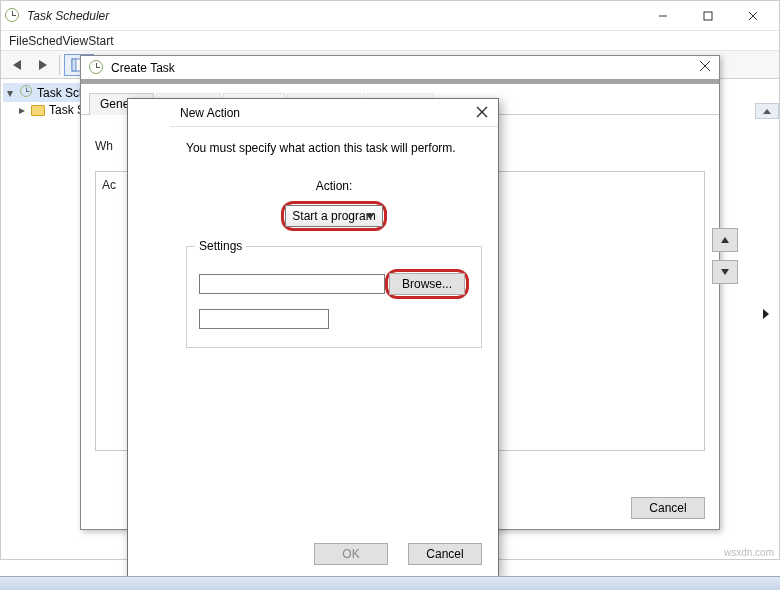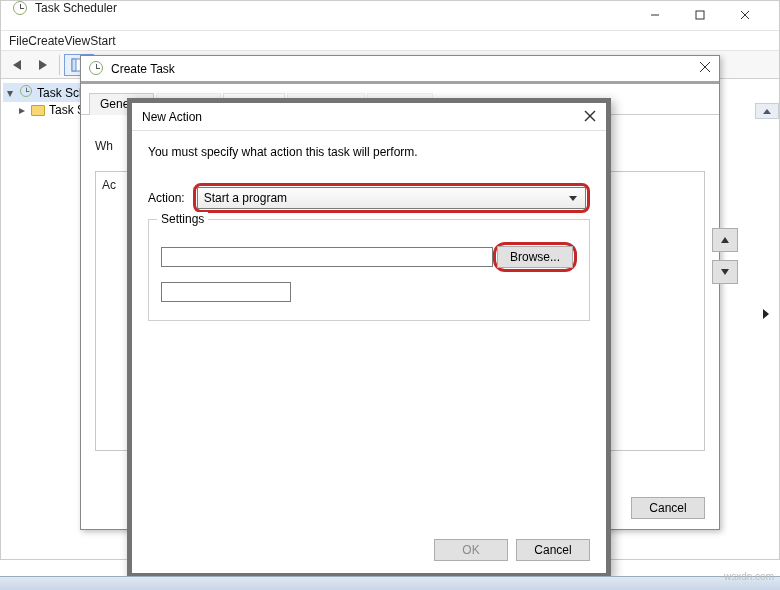"Task Scheduler" .titlebar { align-items: flex-start -> center; font-style: none -> italic; padding: 0 12px -> 0 4px }
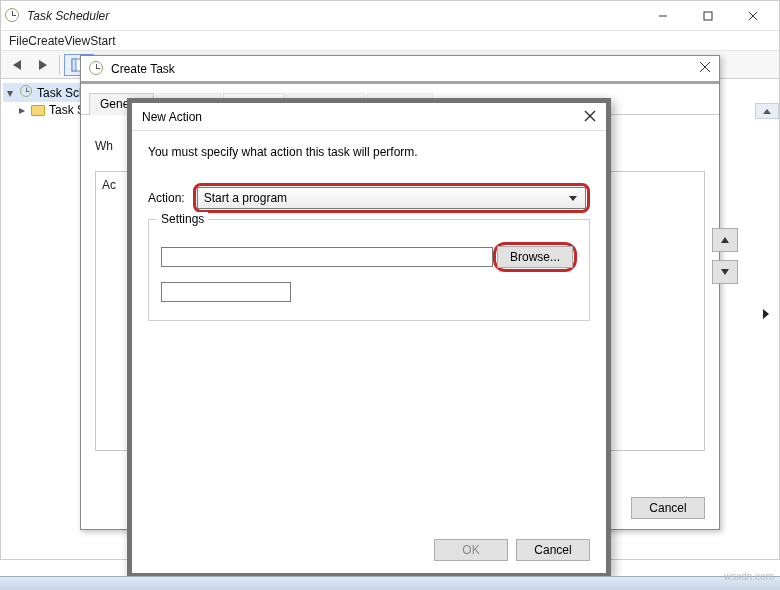"Create" span { text: Create -> Sched }
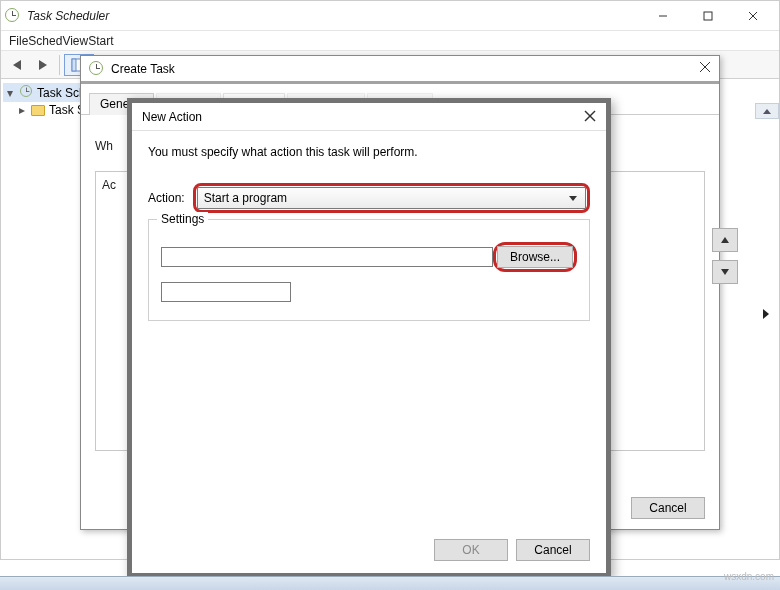"Create Task" .create-task .ct-title { border-bottom: 3px solid #a3a3a3 -> 5px solid #a3a3a3 }
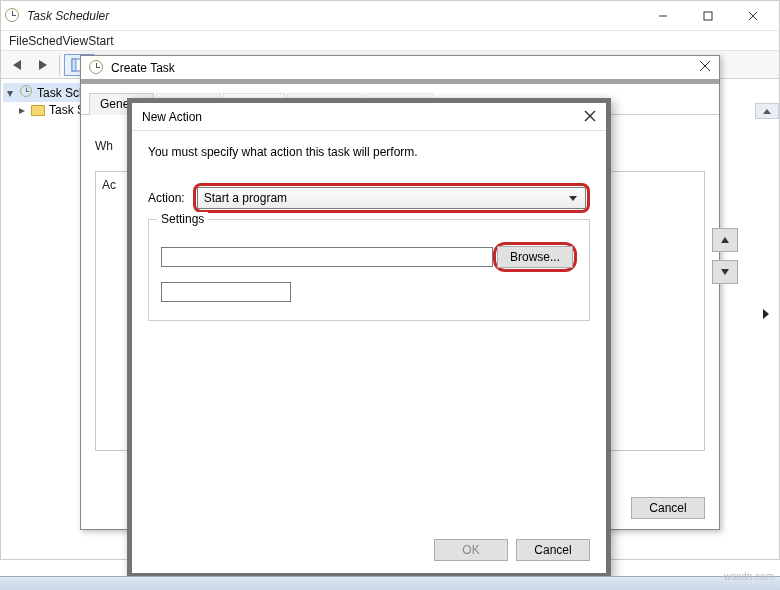"New Action" .new-action { border: 5px solid #737373 -> 1px solid #737373; padding-left: none -> 42px; width: 484px -> 372px }
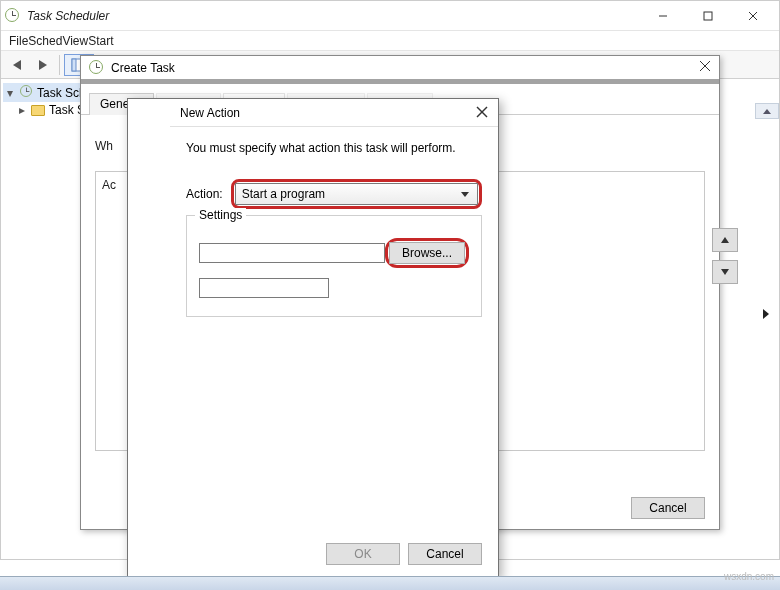"Action:" .na-row { flex-direction: none -> column; margin-bottom: 6px -> 15px }
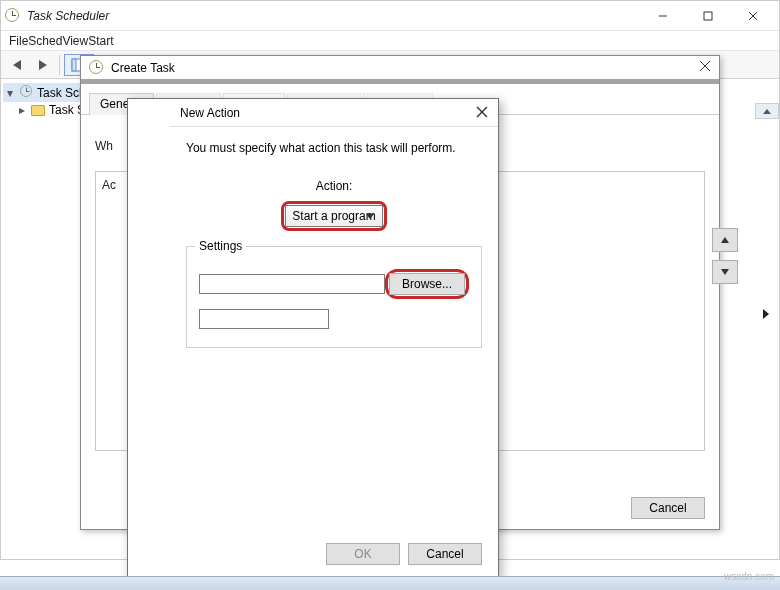"Start a program" span.red-ring { border-radius: 8px -> none }
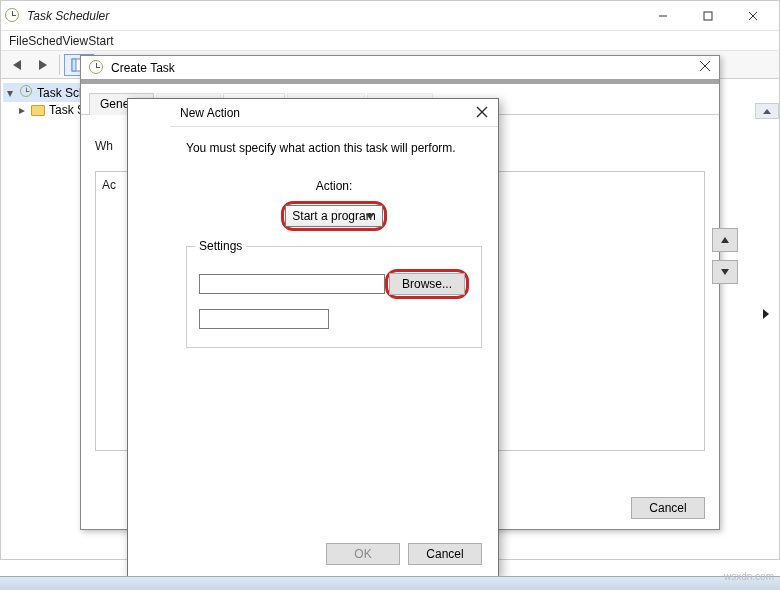"OK" .na-footer { gap: 8px -> 20px }
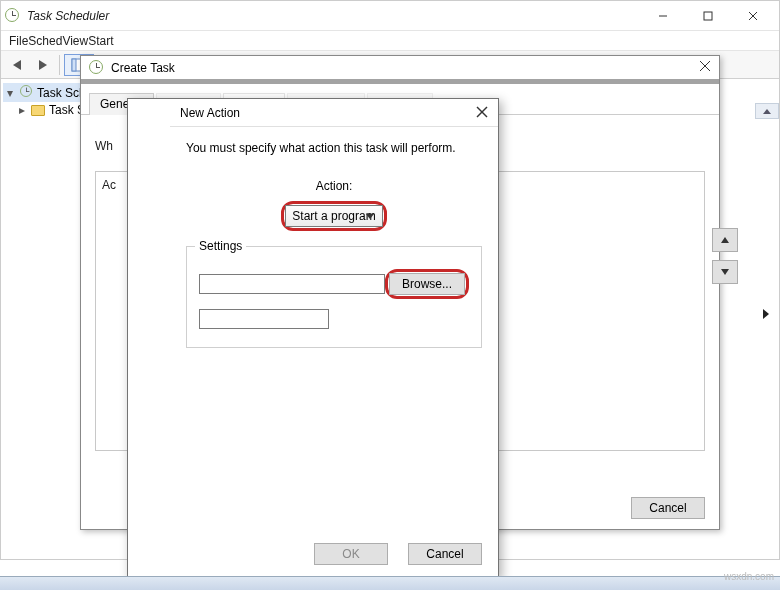"wsxdn.com" .watermark { bottom: 8px -> 32px }
